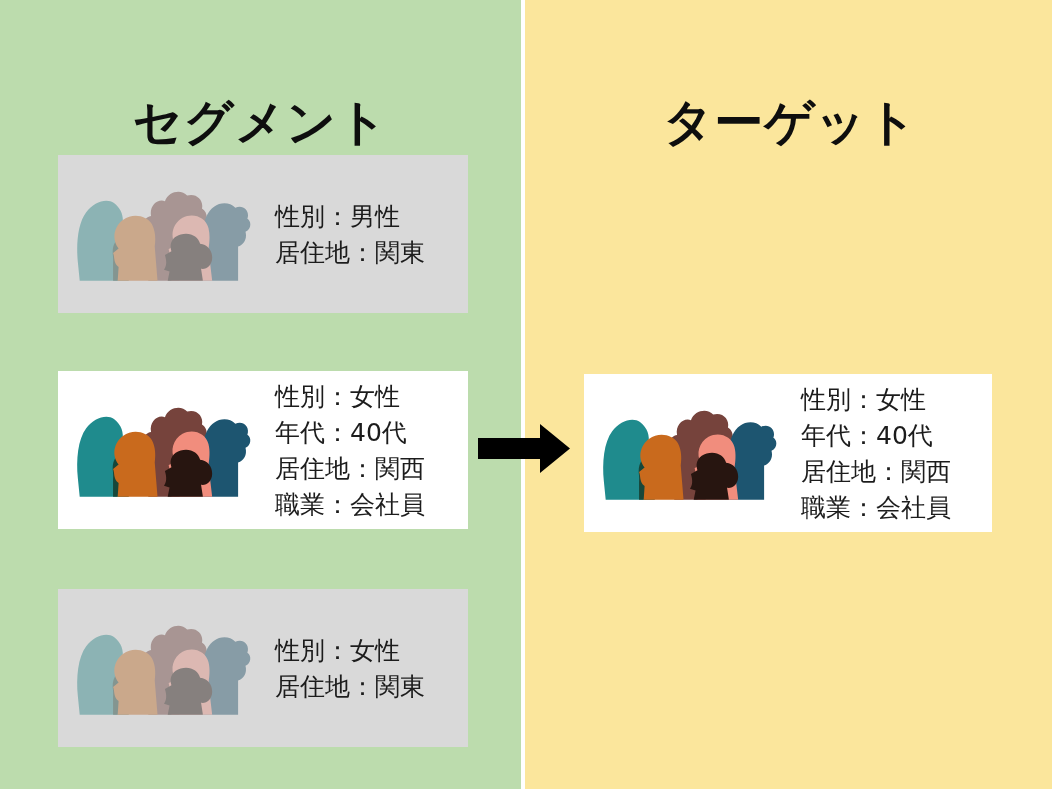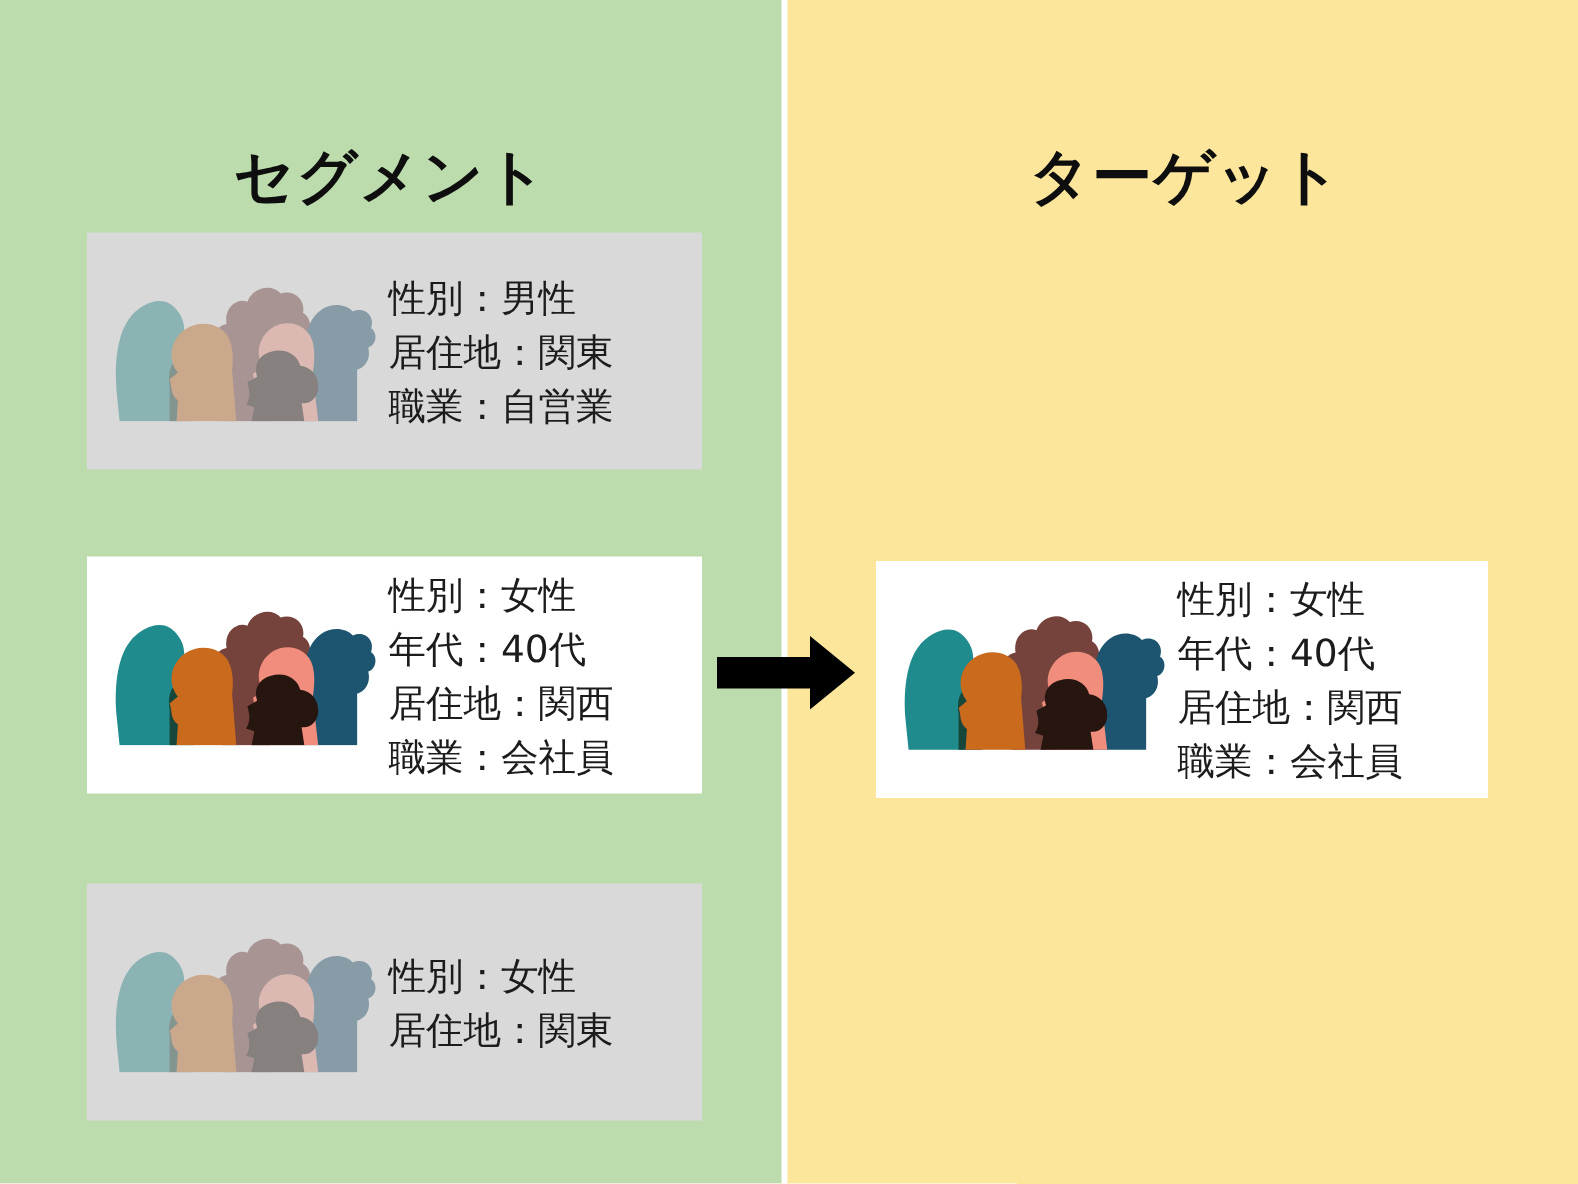"セグメント" .panel-title { font-size: 40px -> 49px }
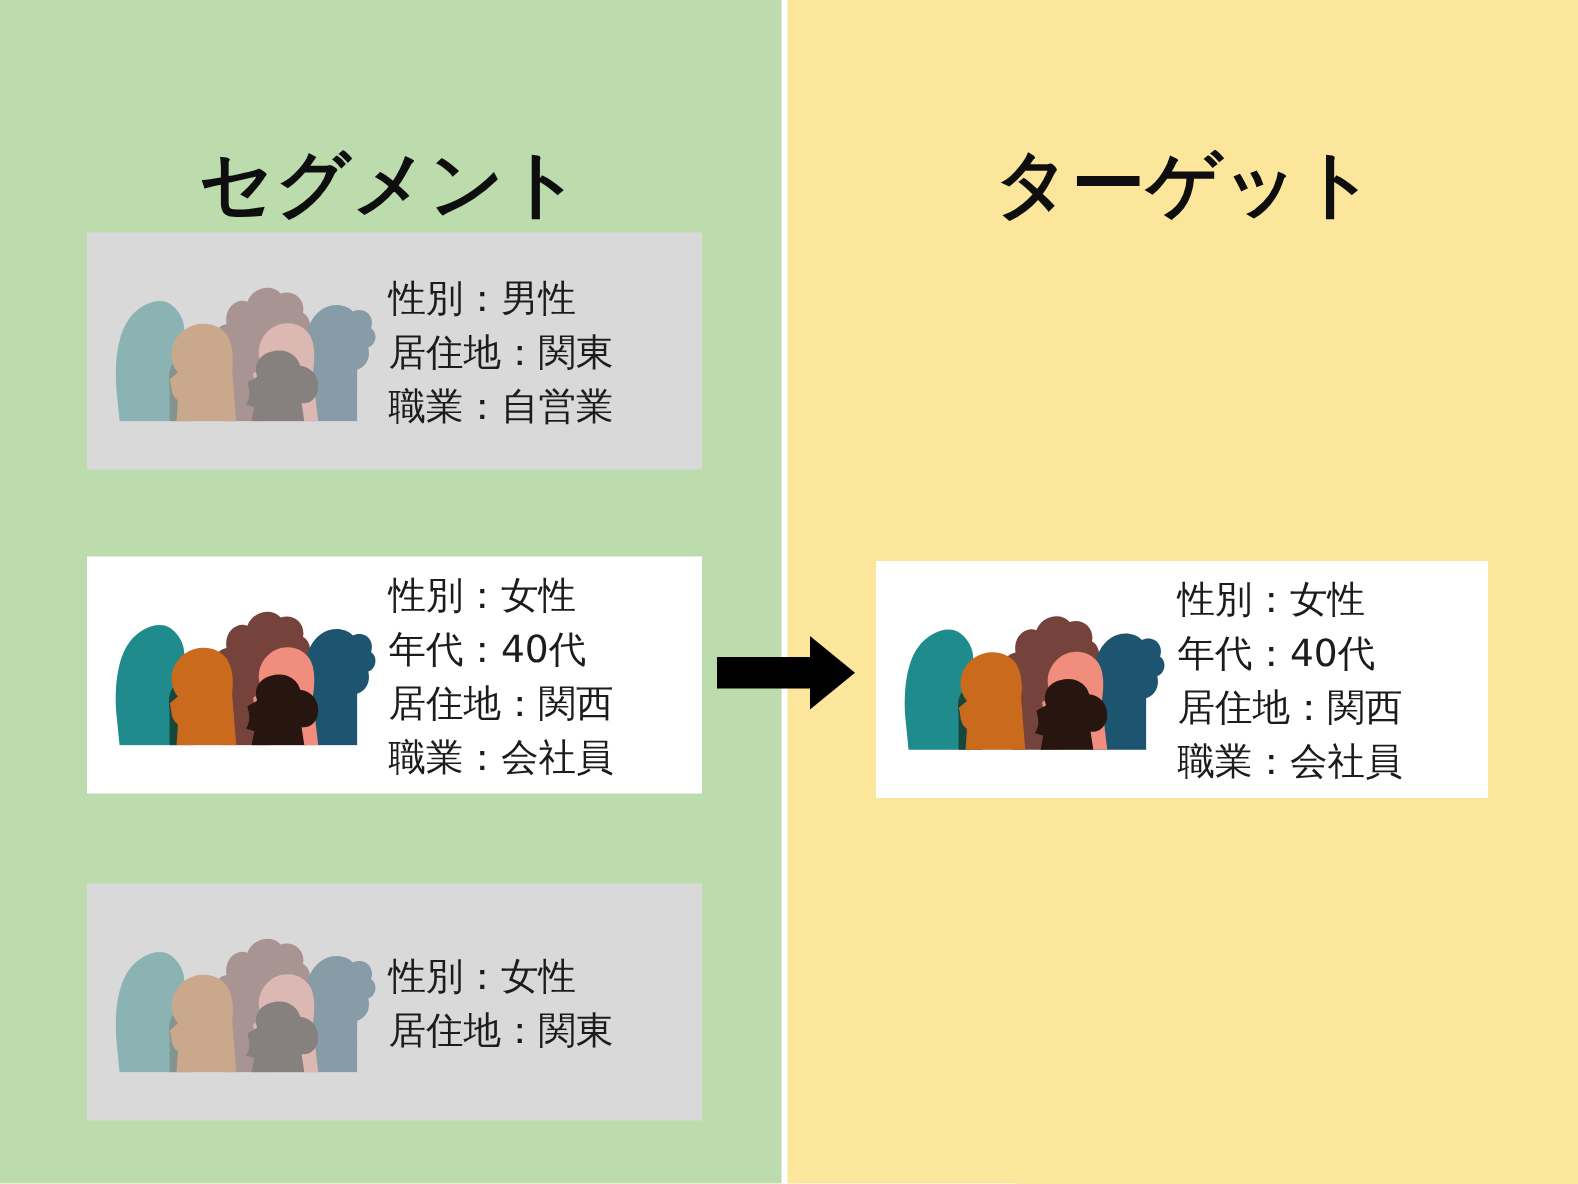"性別：男性" .lines { margin-left: 7px -> 23px }
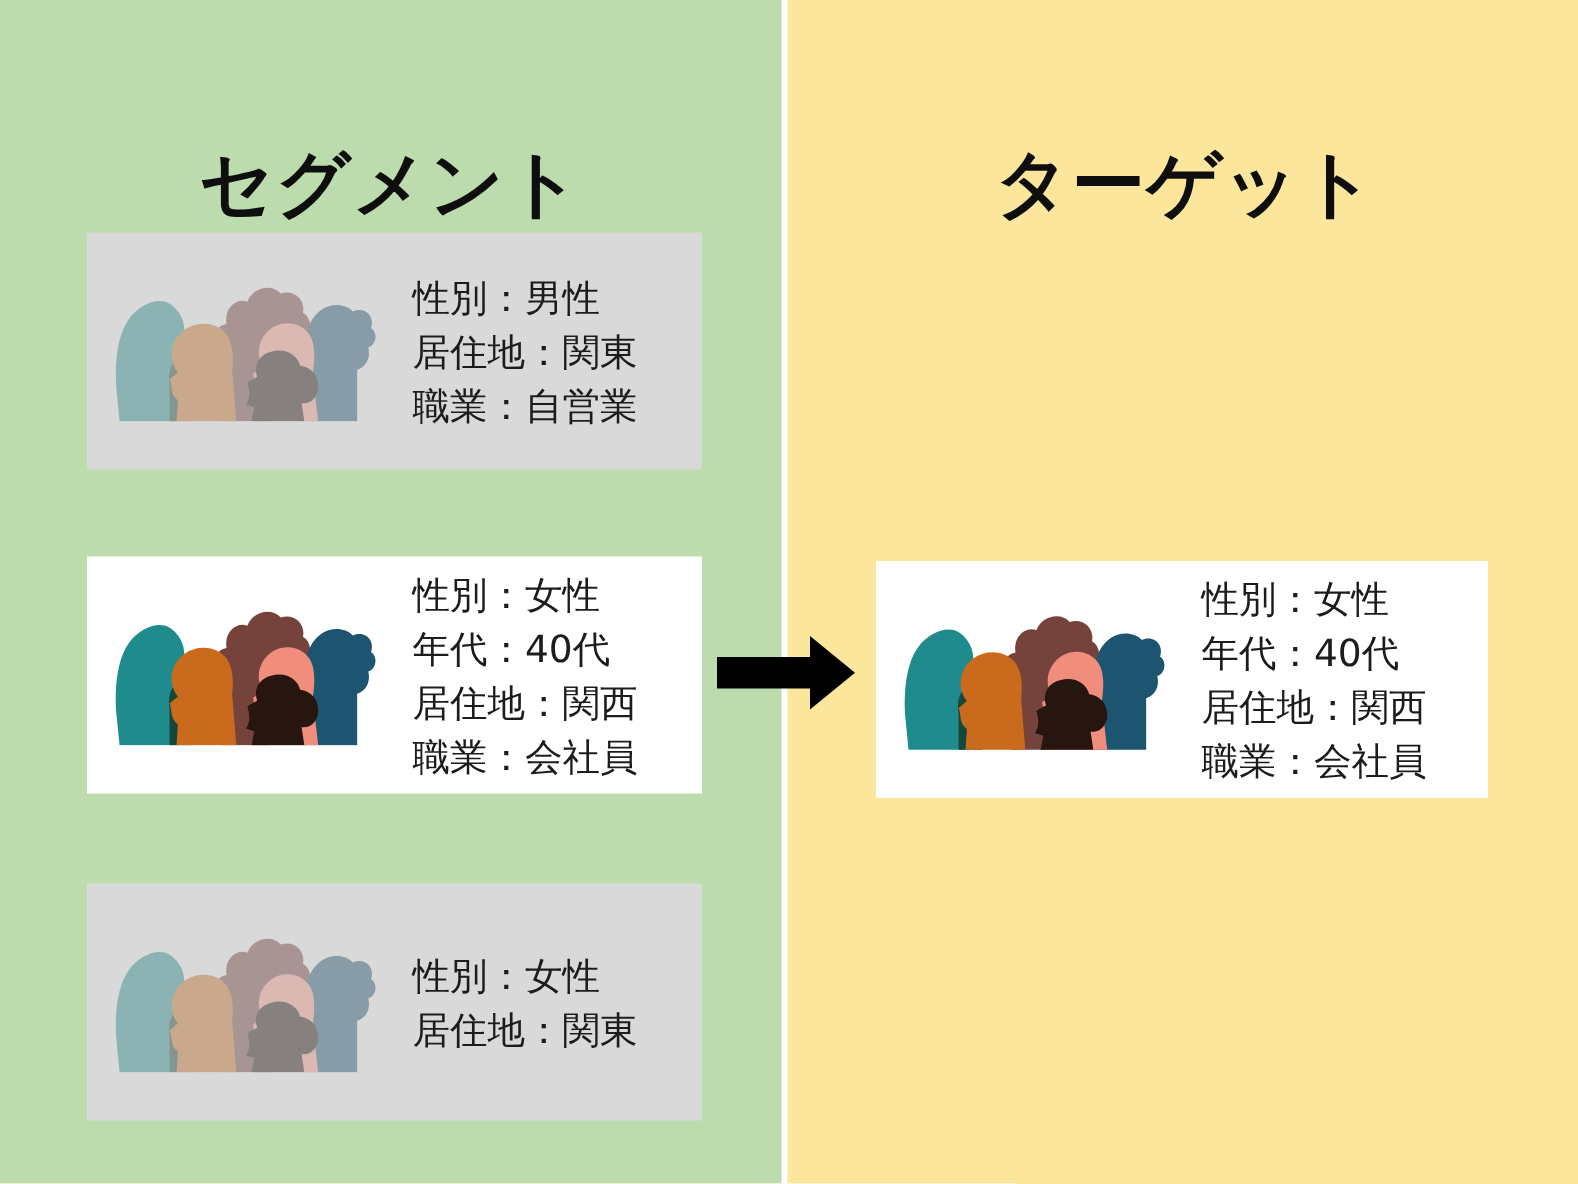"職業：自営業" div { html: <div>職業：自営業</div> -> none }
